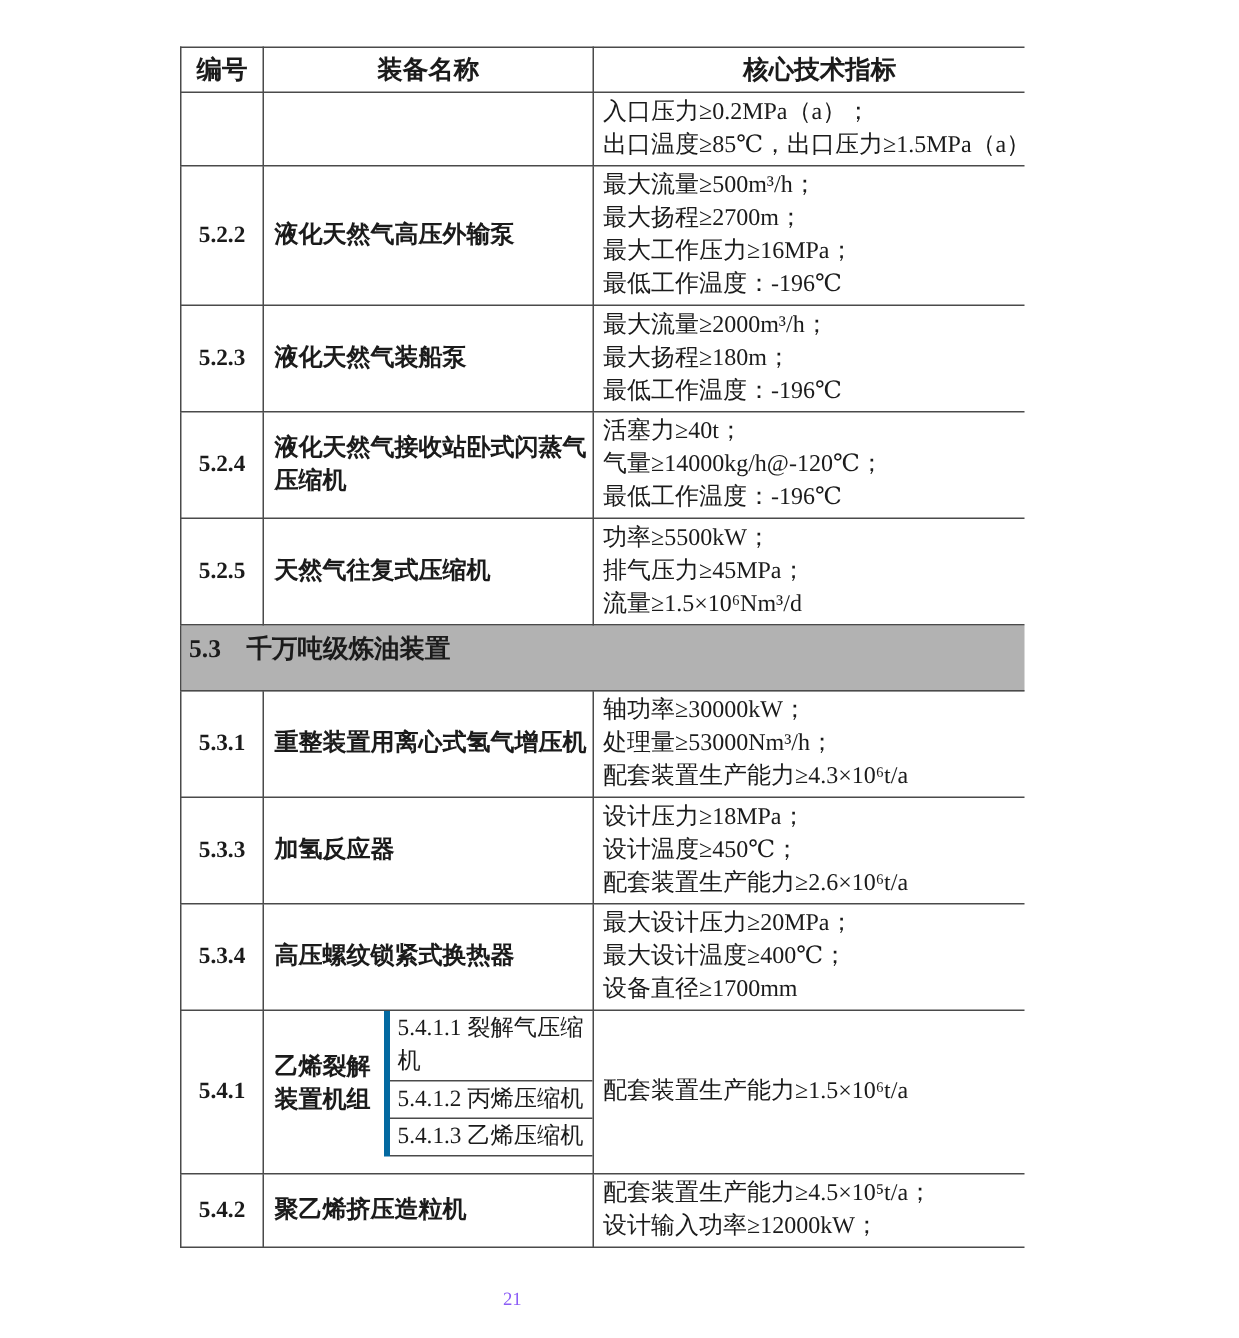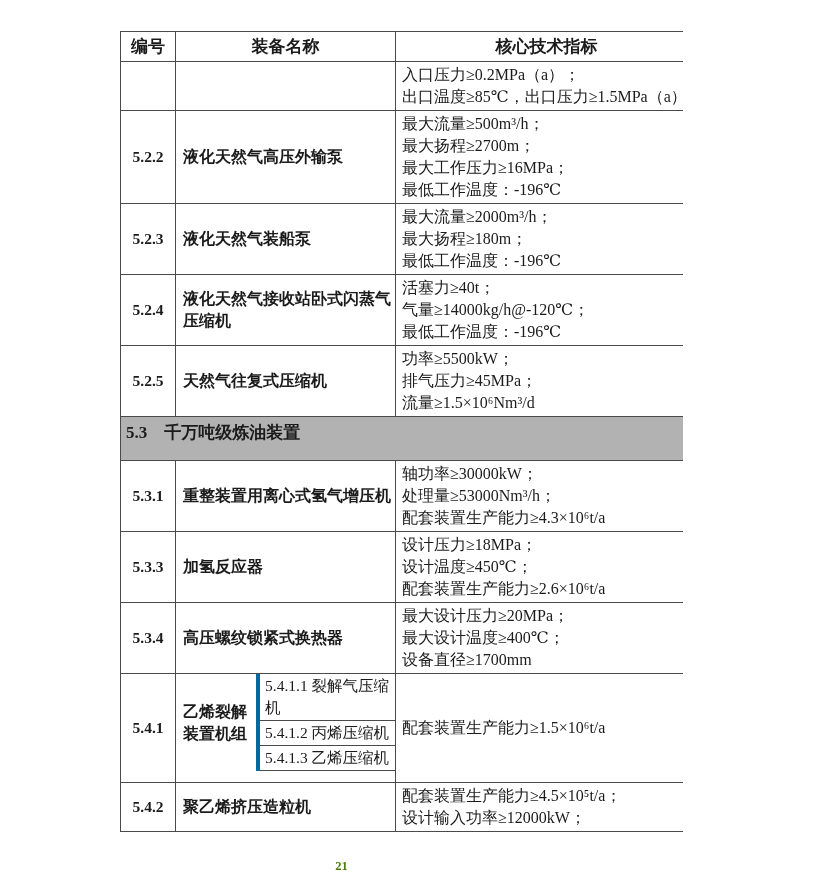"21" .page-number { color: #4d7c0f -> #8b5cf6; font-weight: bold -> none }
